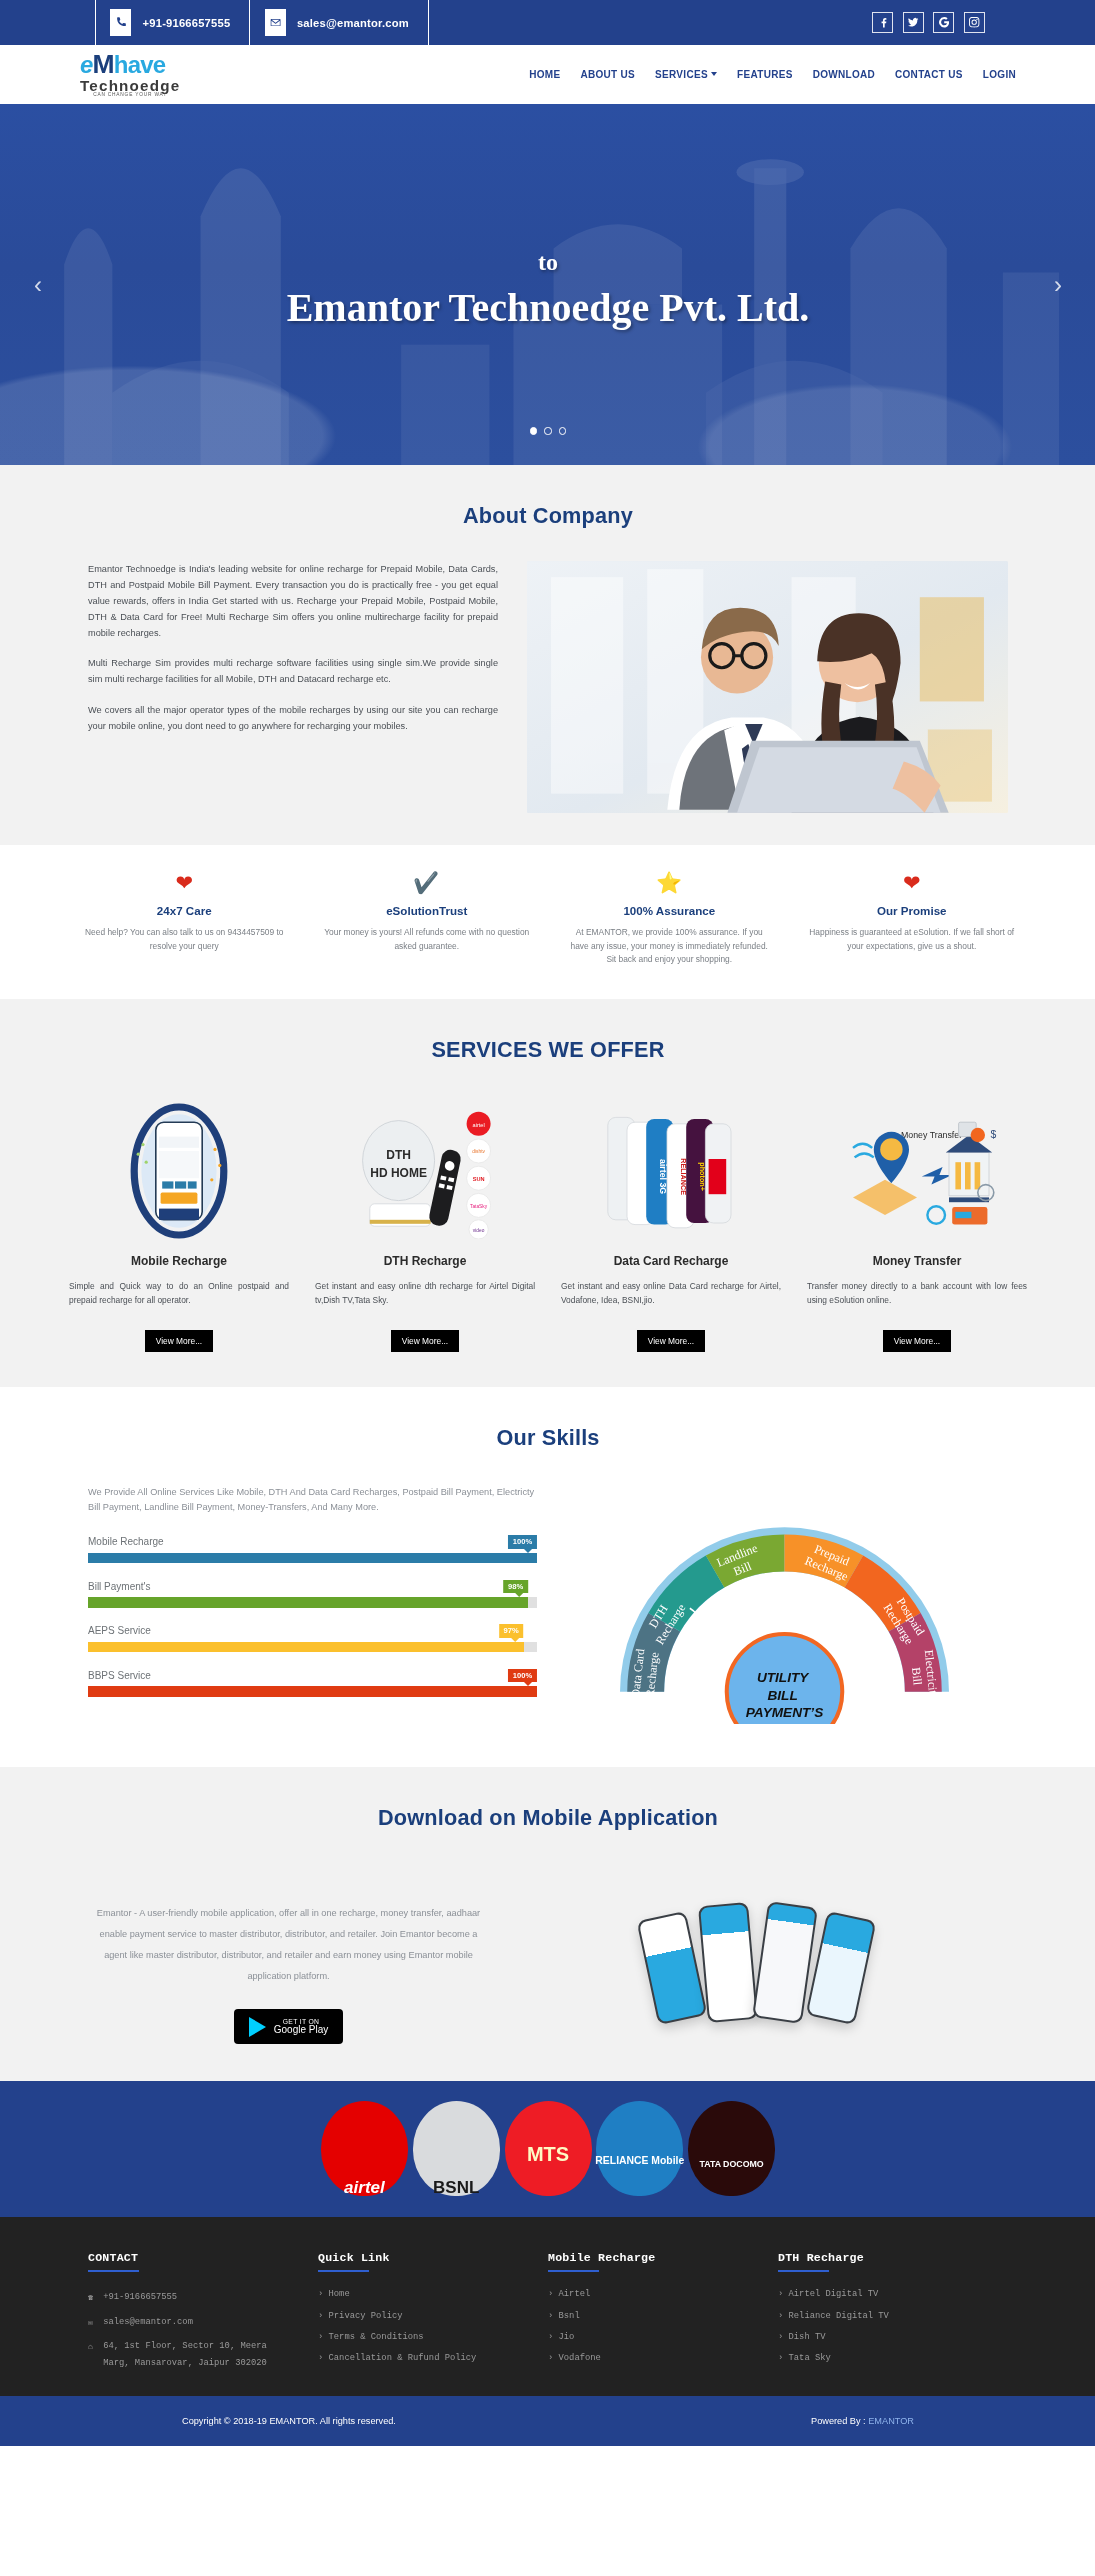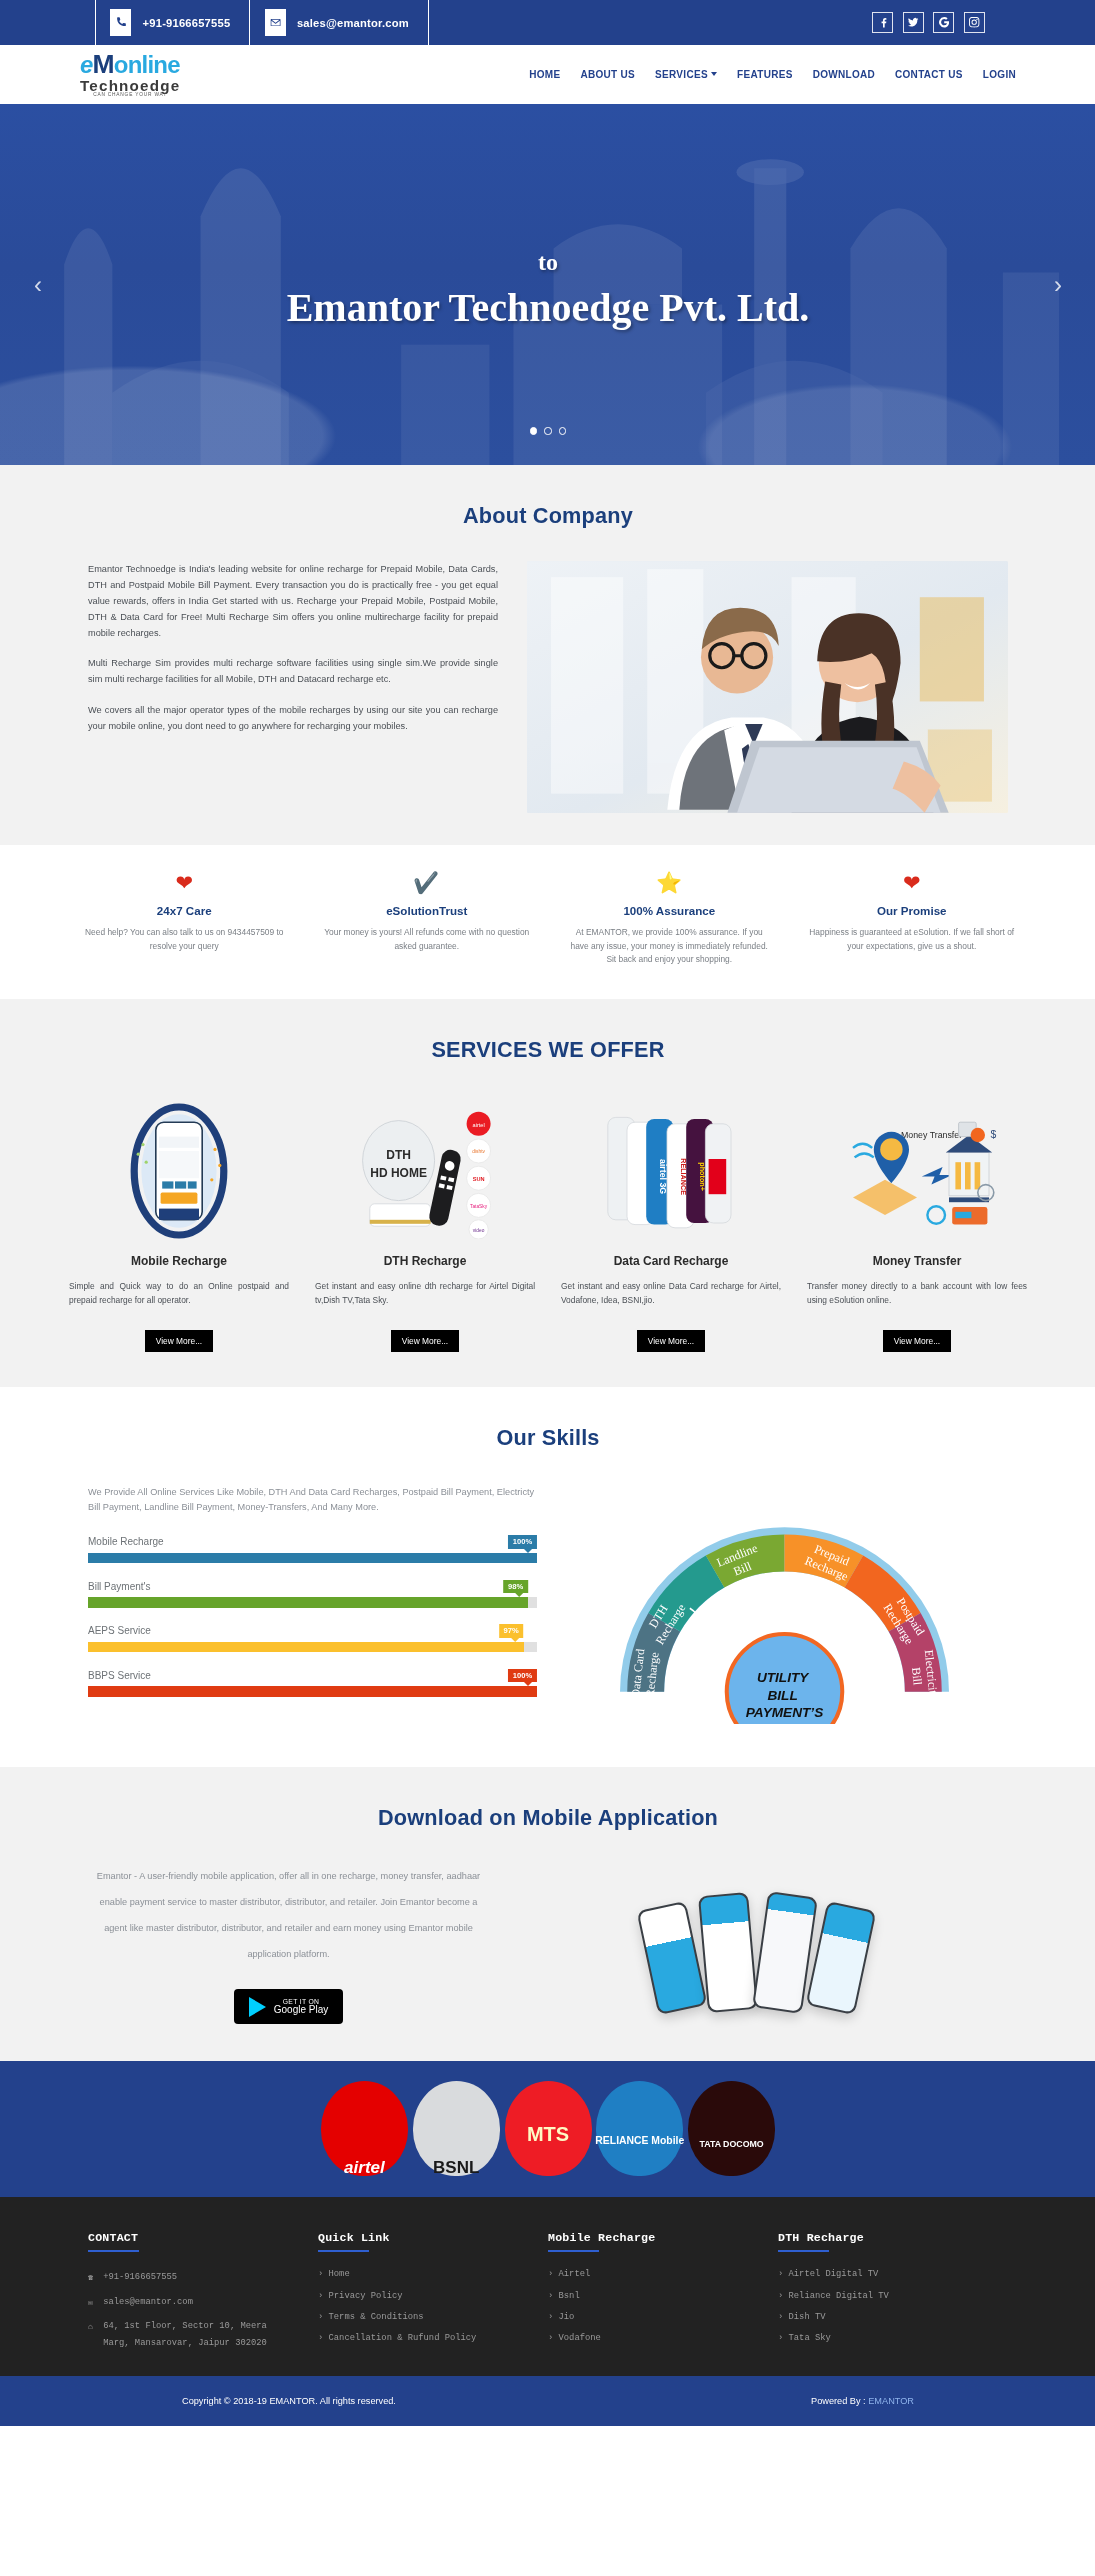"online" span.logo-antor { text: online -> have }
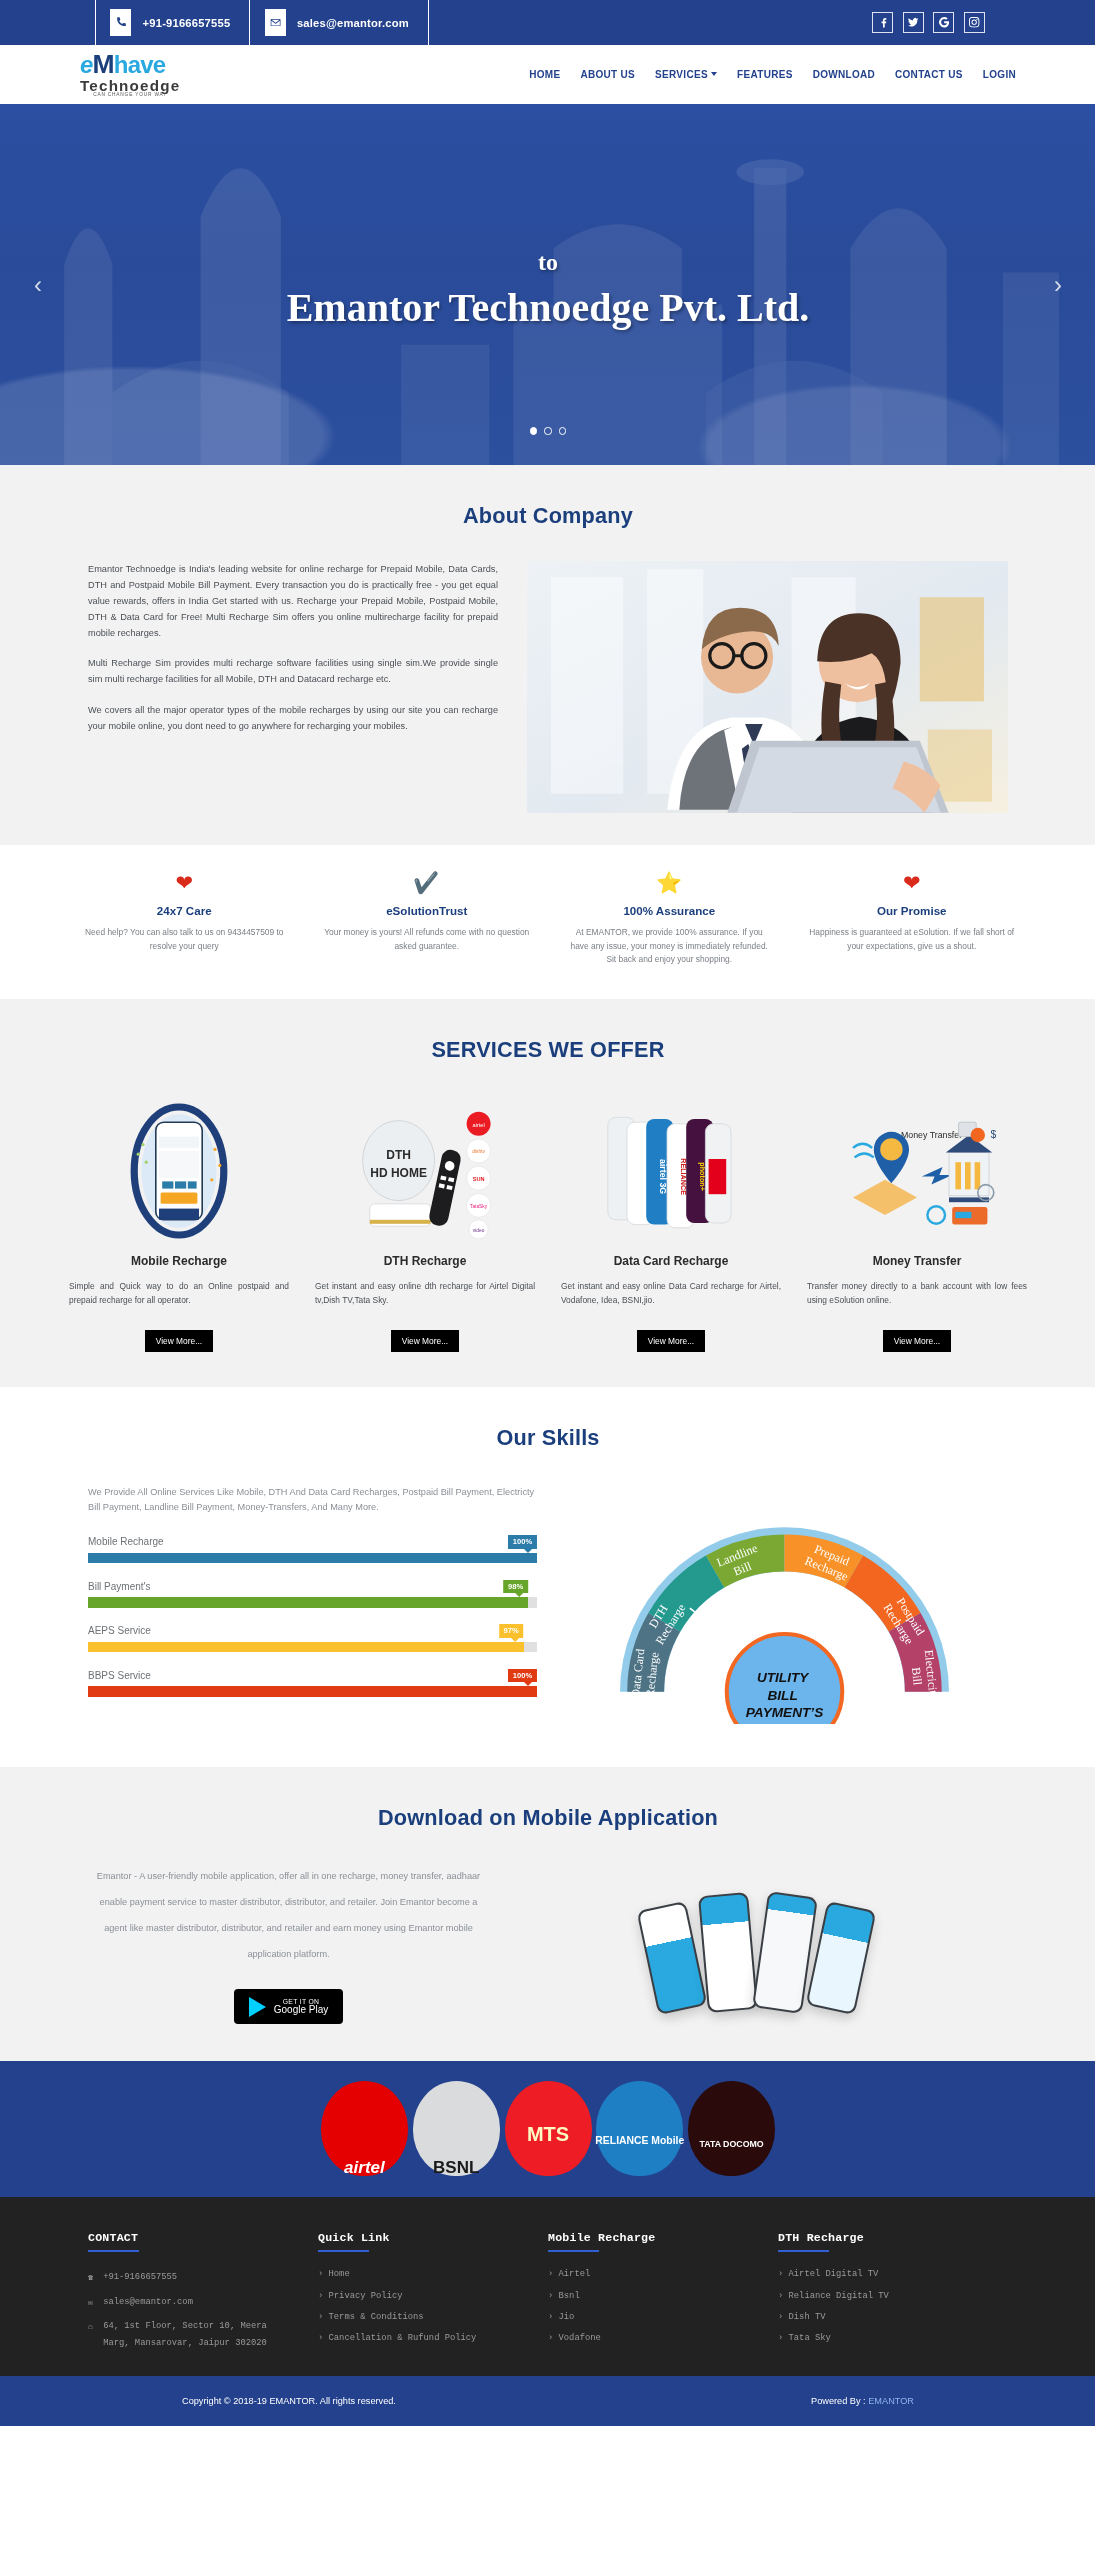"Emantor - A user-friendly mobile" .dl-text { line-height: 26px -> 21px; margin-top: none -> 40px }
